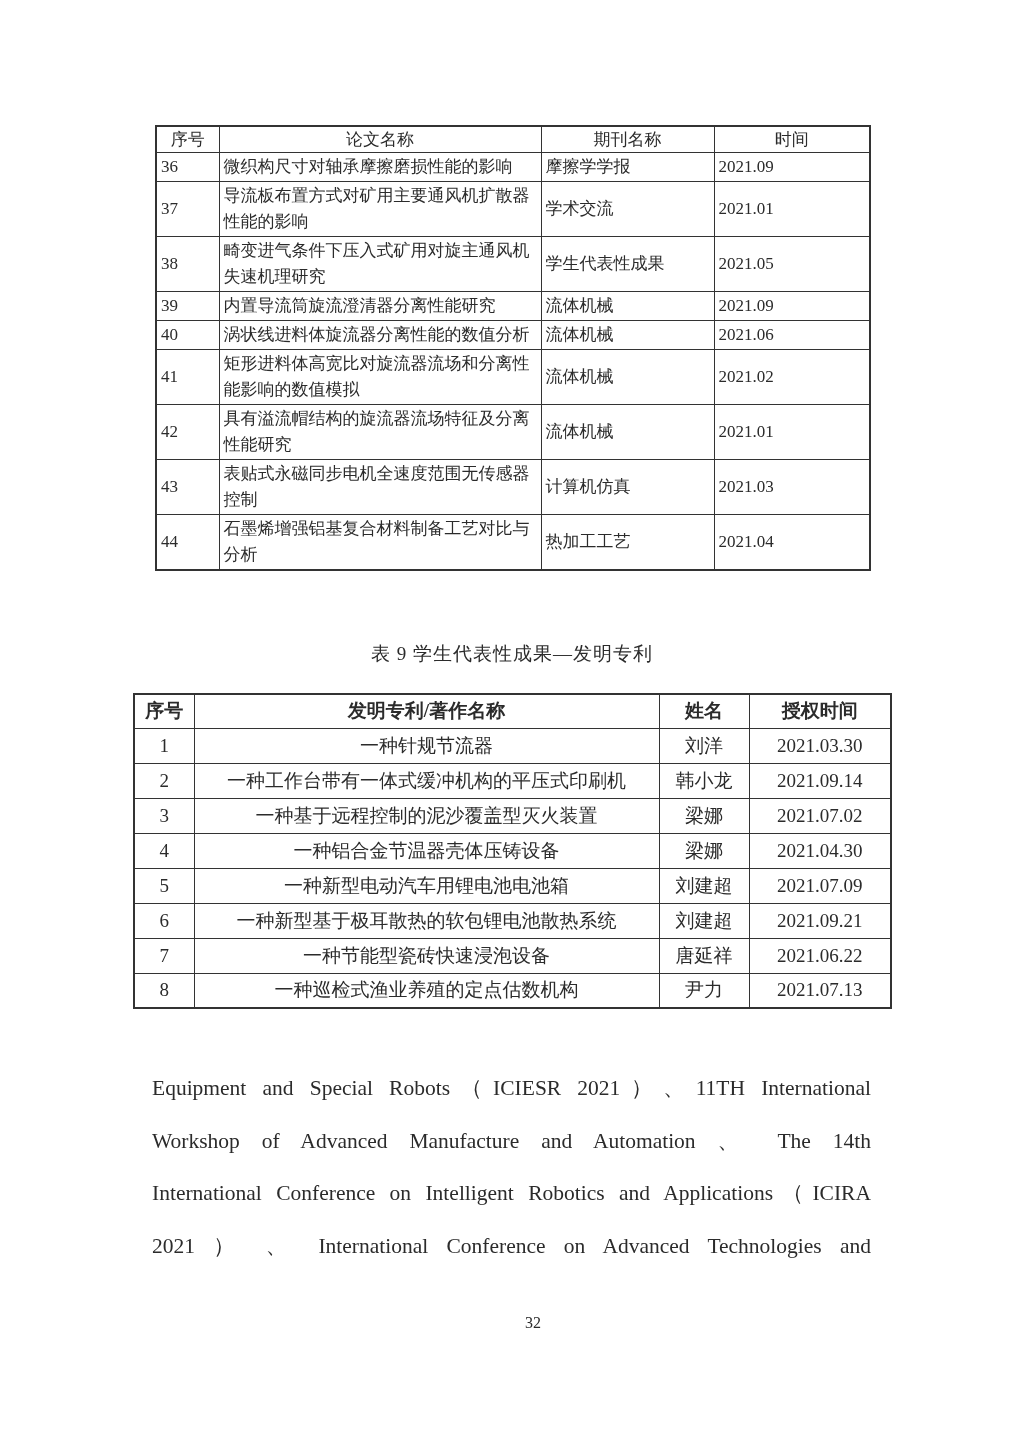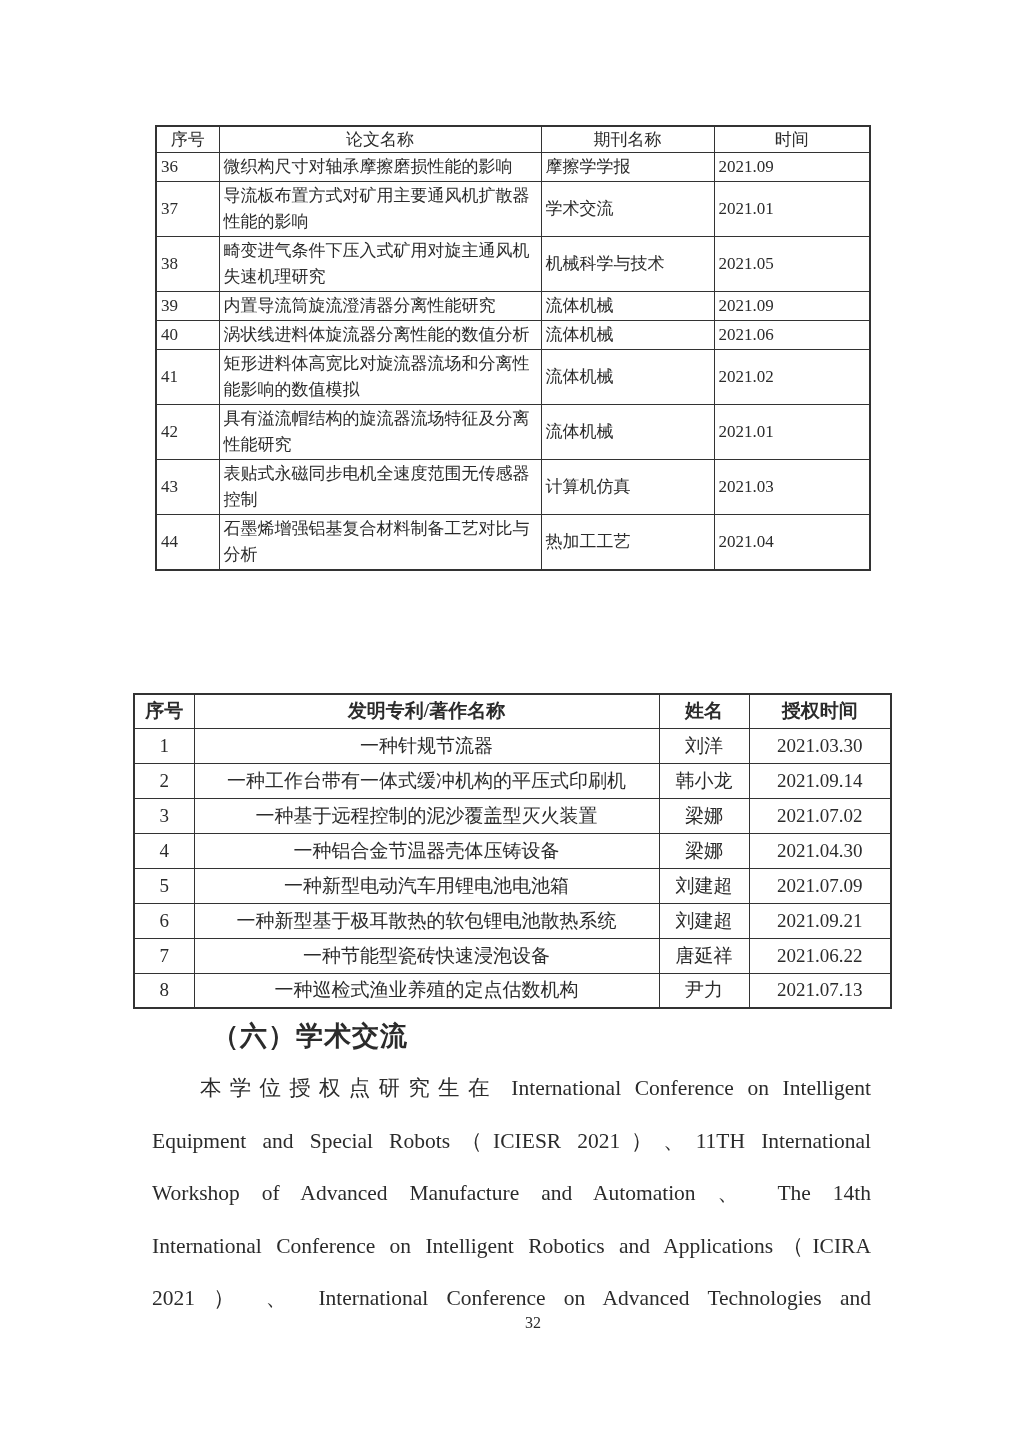"机械科学与技术" td.cell-journal { text: 机械科学与技术 -> 学生代表性成果 }
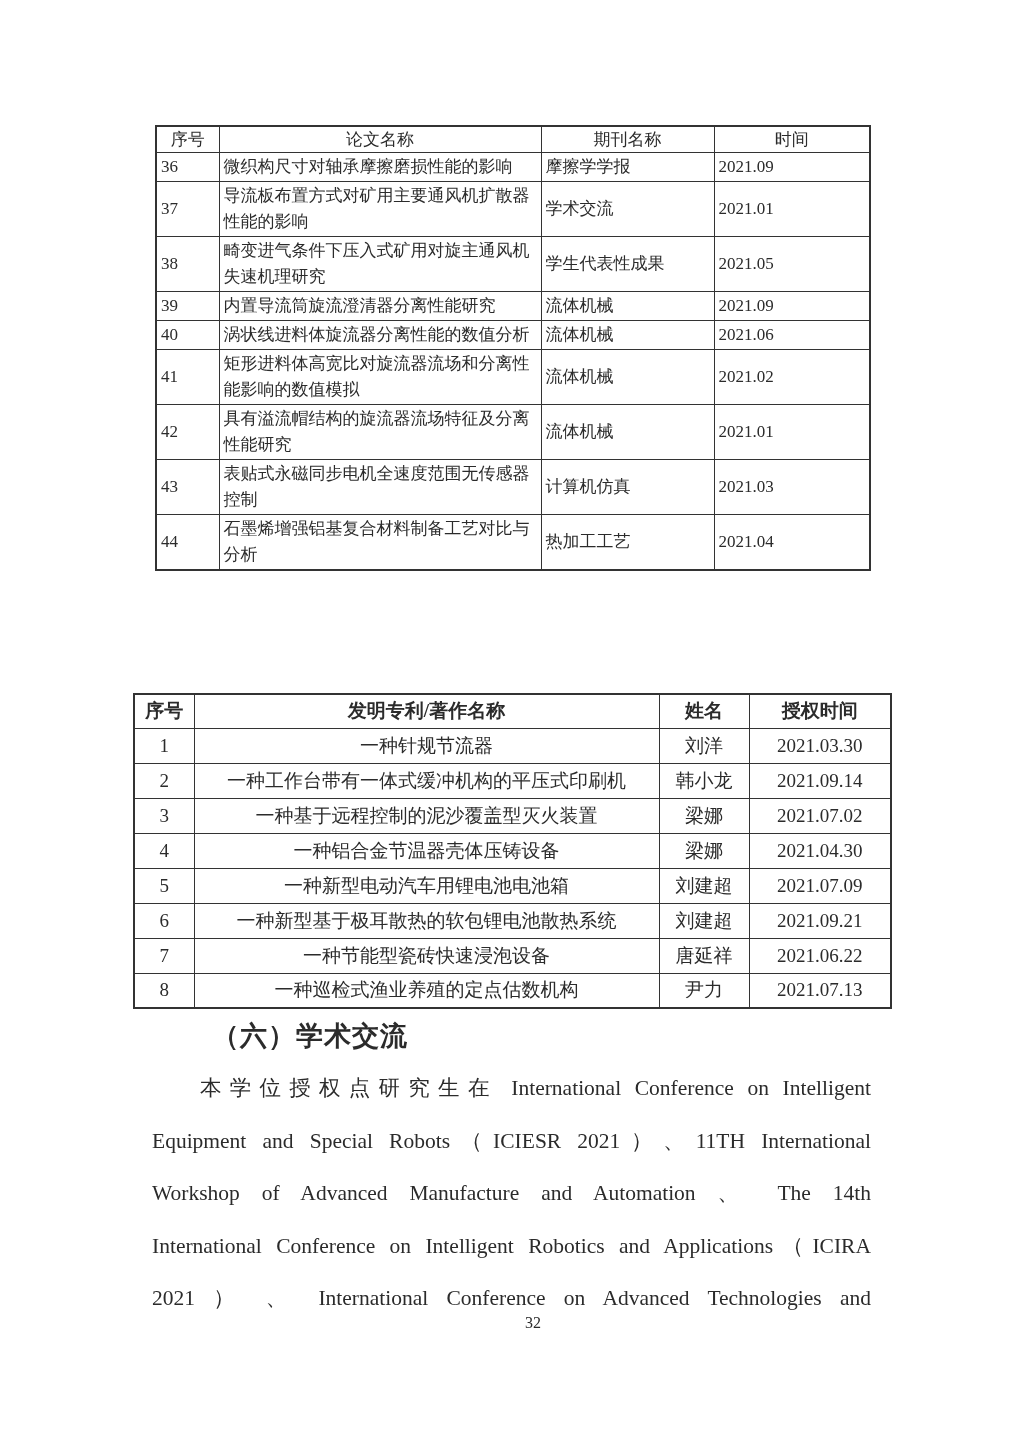"表 9 学生代表性成果—发明专利" div.caption { html: none -> <div>表 9 学生代表性成果—发明专利</div> }
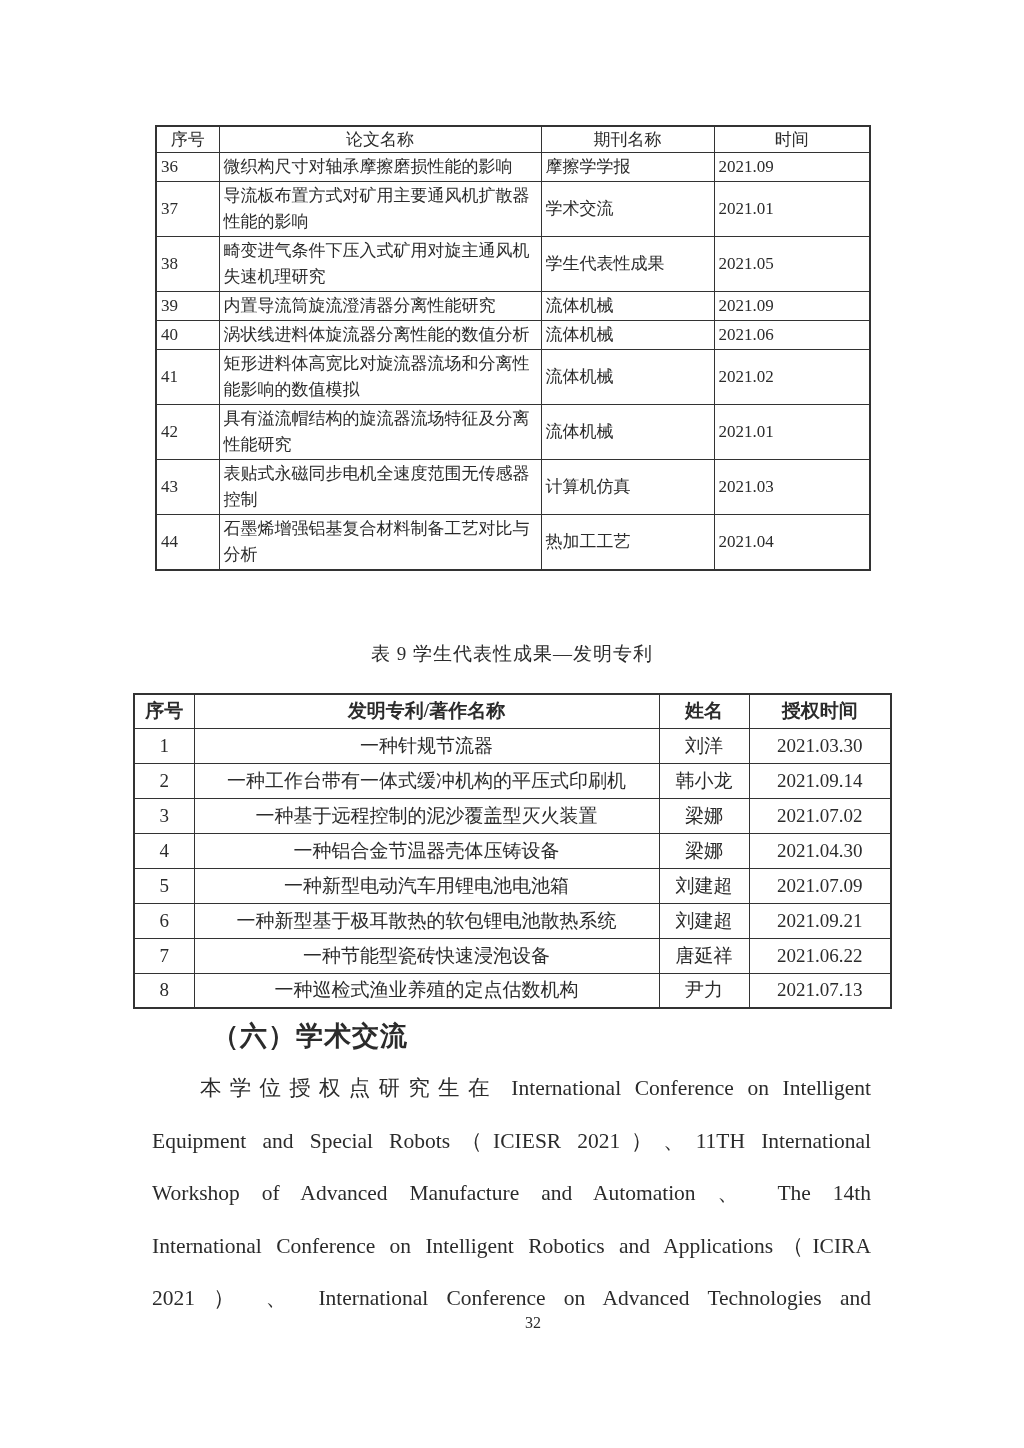"（六）学术交流" div.heading { html: <div>（六）学术交流</div> -> none }
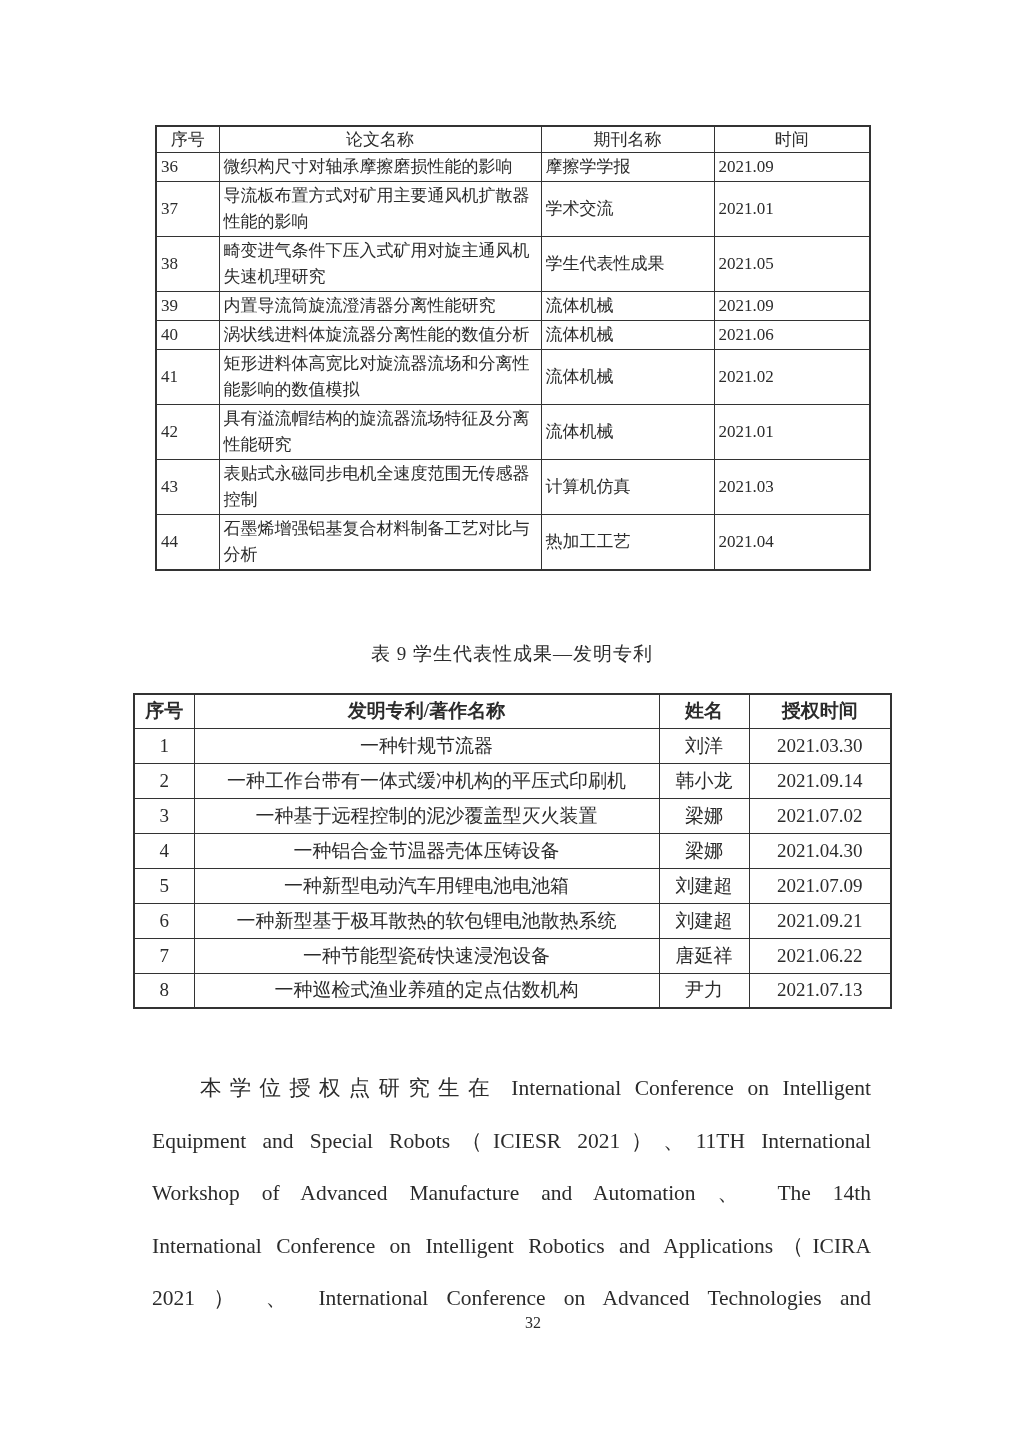"本学位授权点研究生在 International Conference on" div.line { html: <div>本学位授权点研究生在 International Conference on Intelligent</div> -> none }
